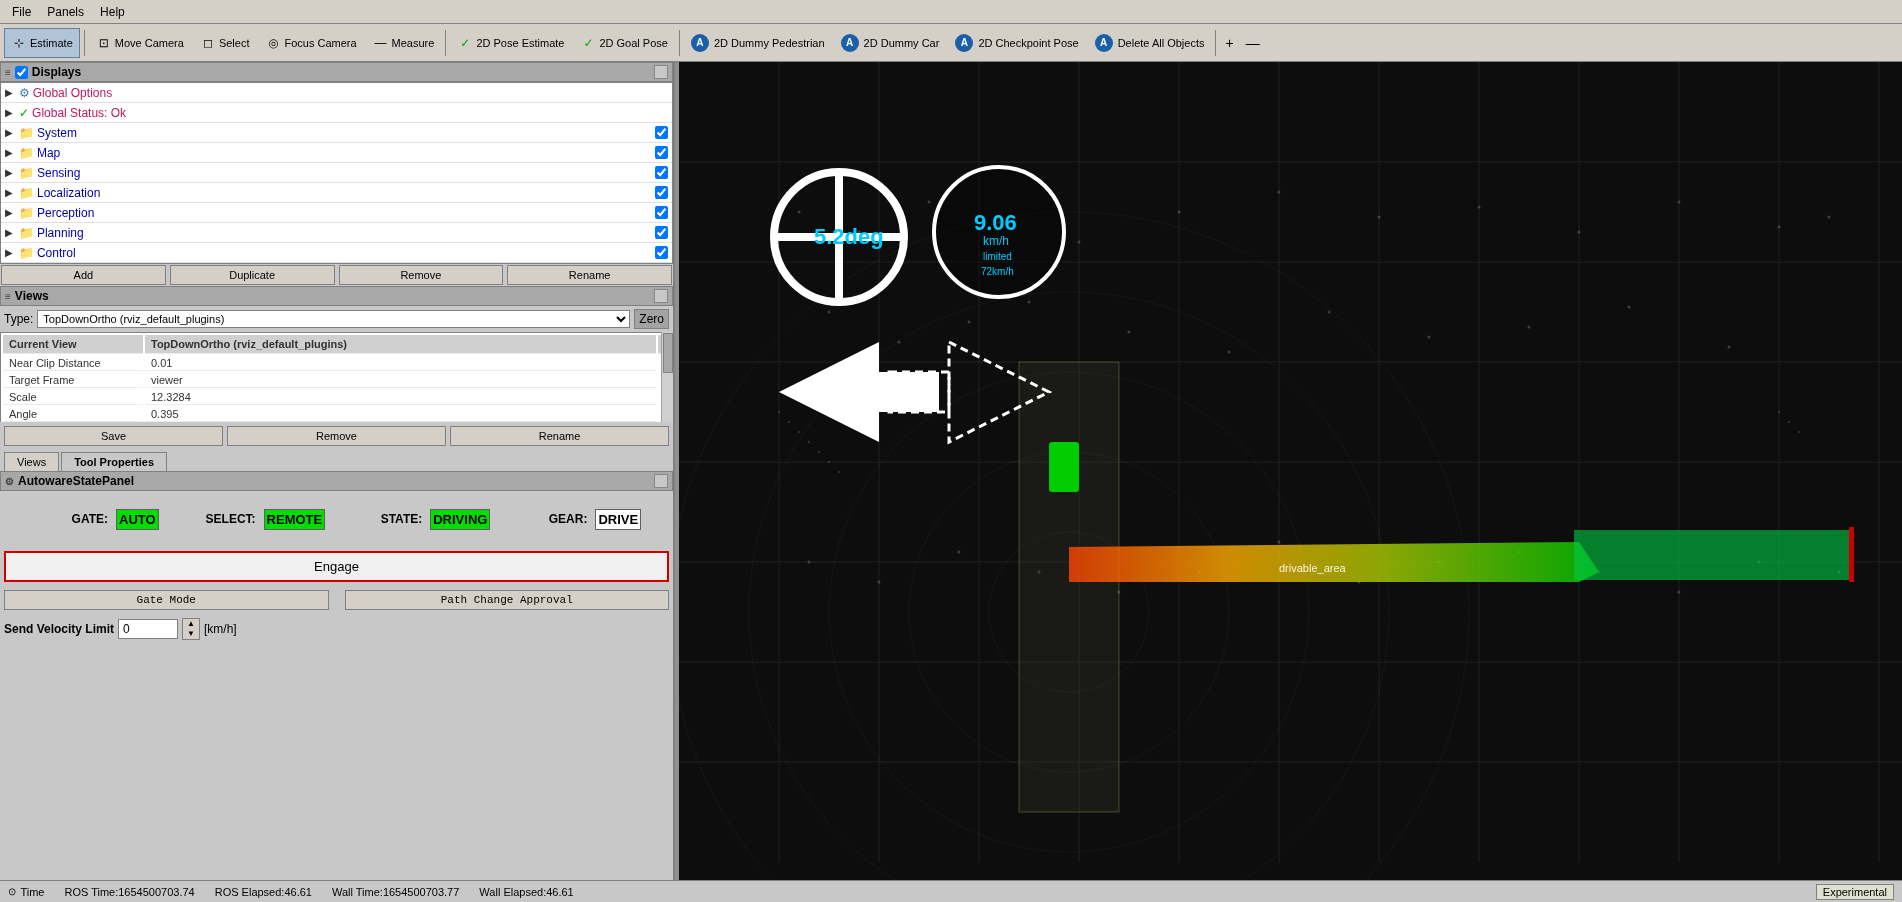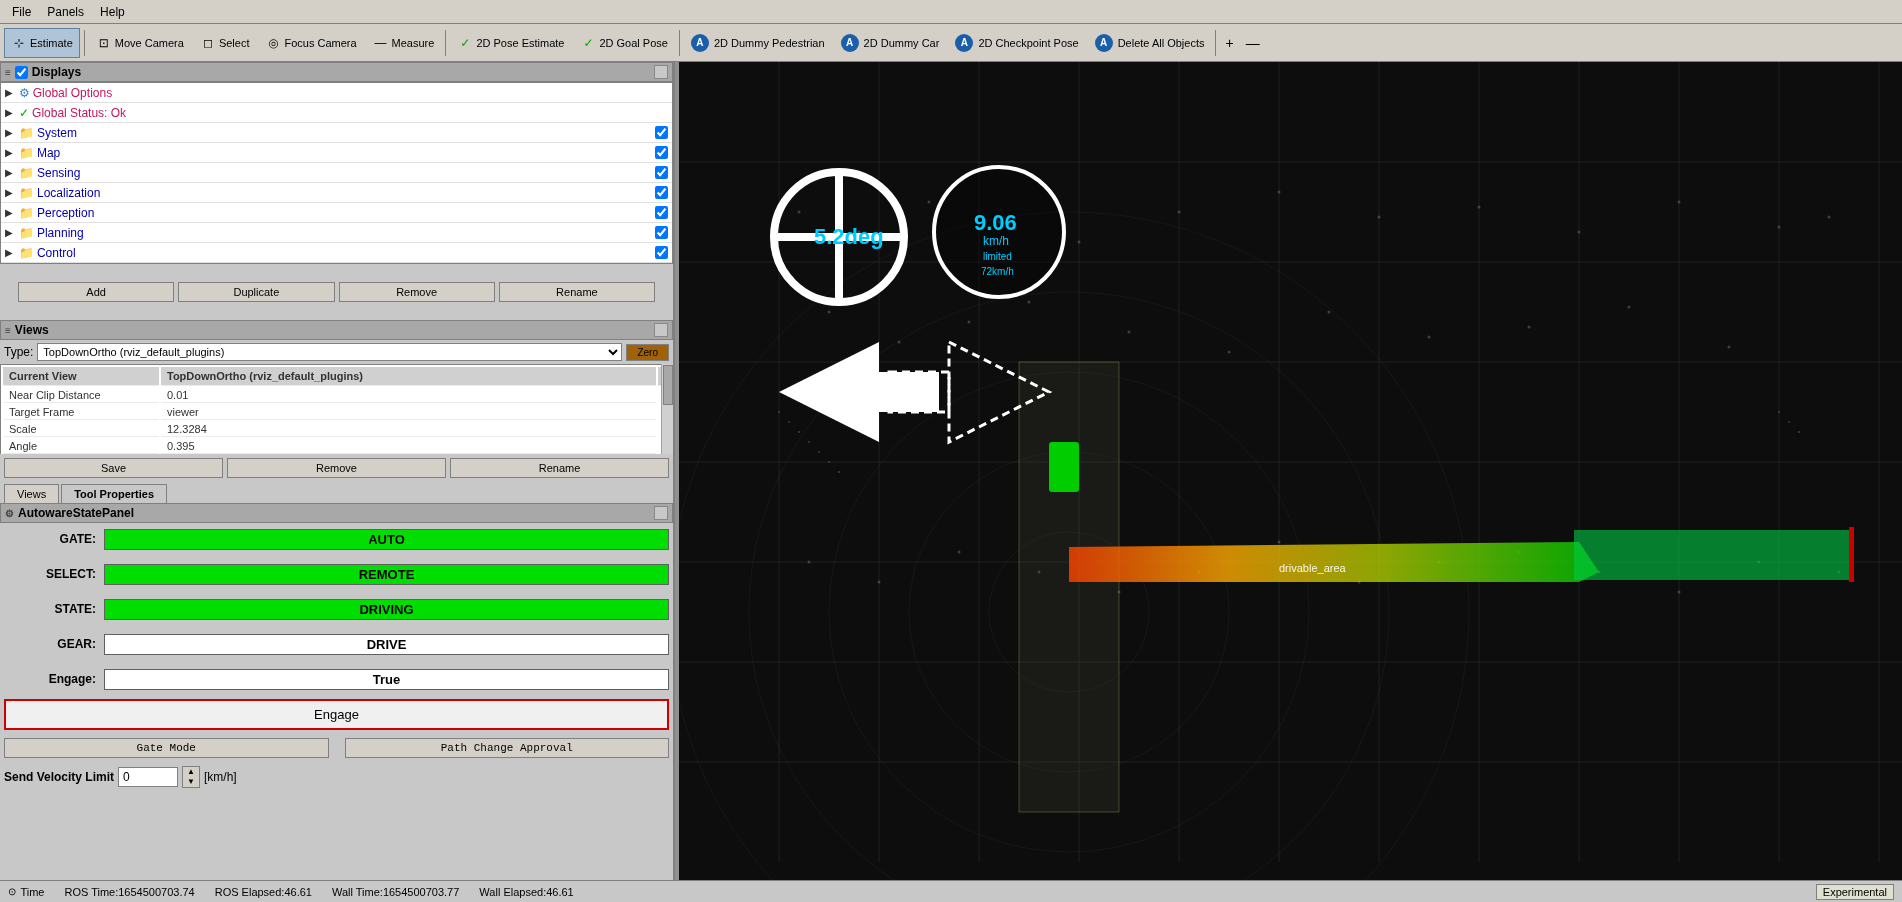"Add" .displays-buttons { padding: 18px -> 1px }
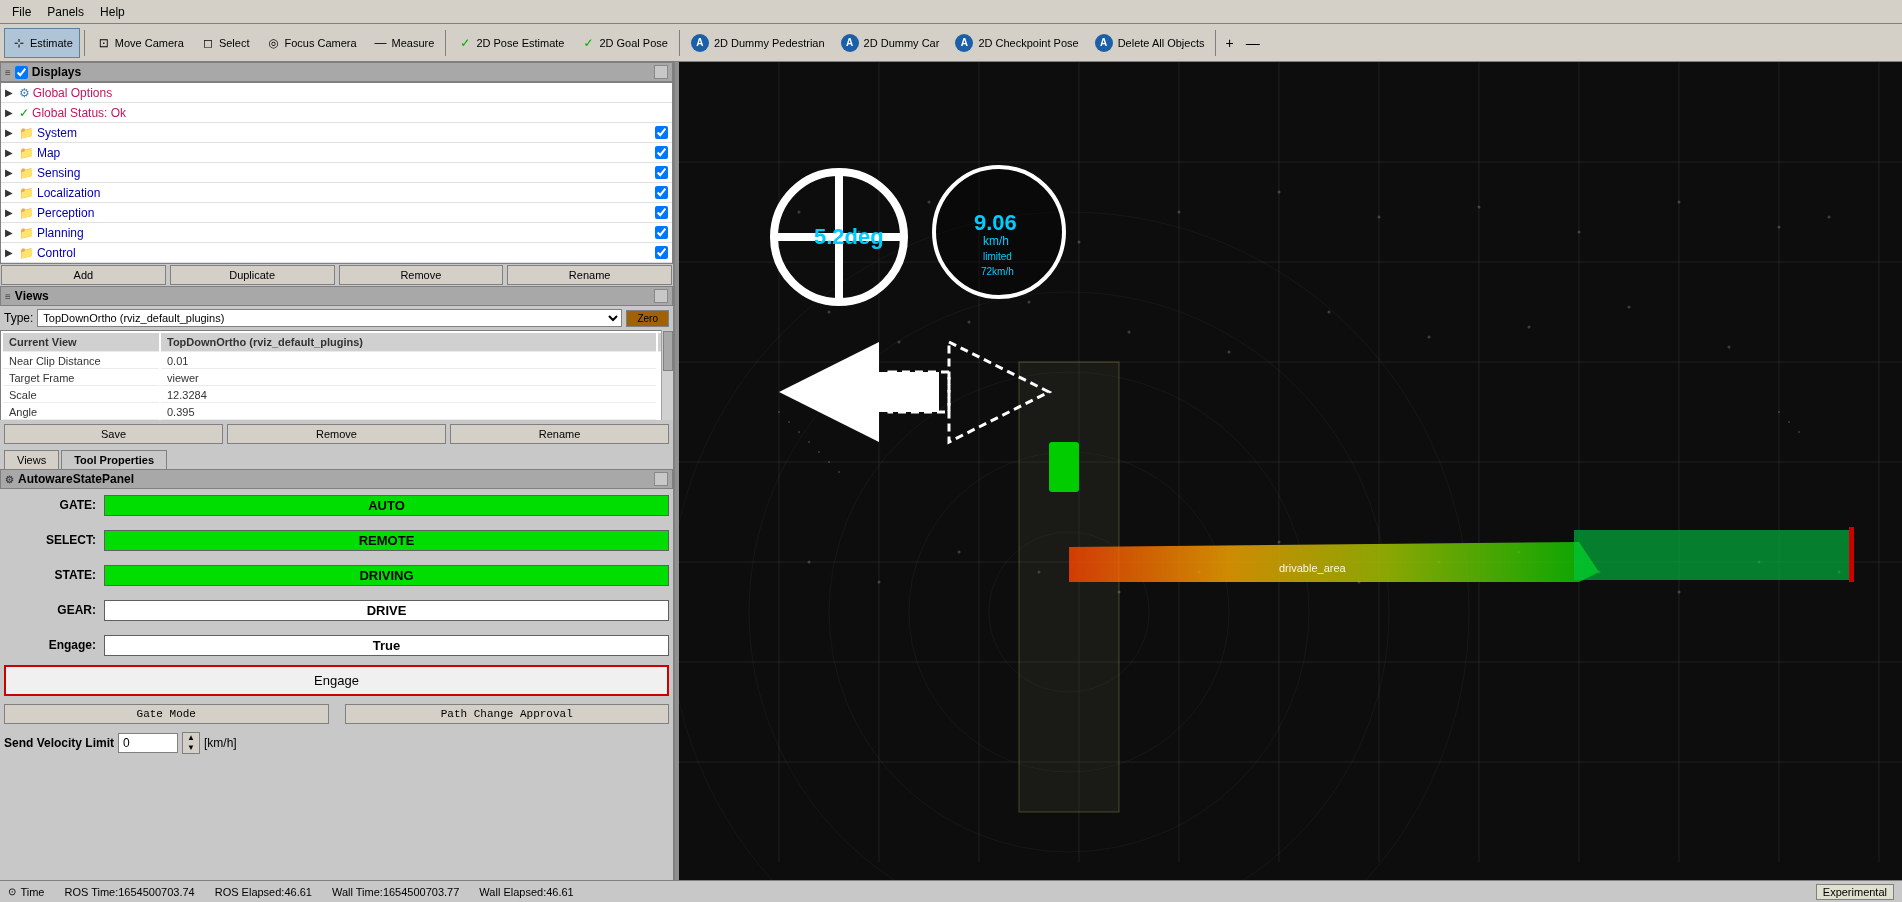"Zero" .views-zero-btn { background: #a16207 -> #a3a3a3; font-size: 10px -> 12px; padding: 2px 10px -> 2px 4px }
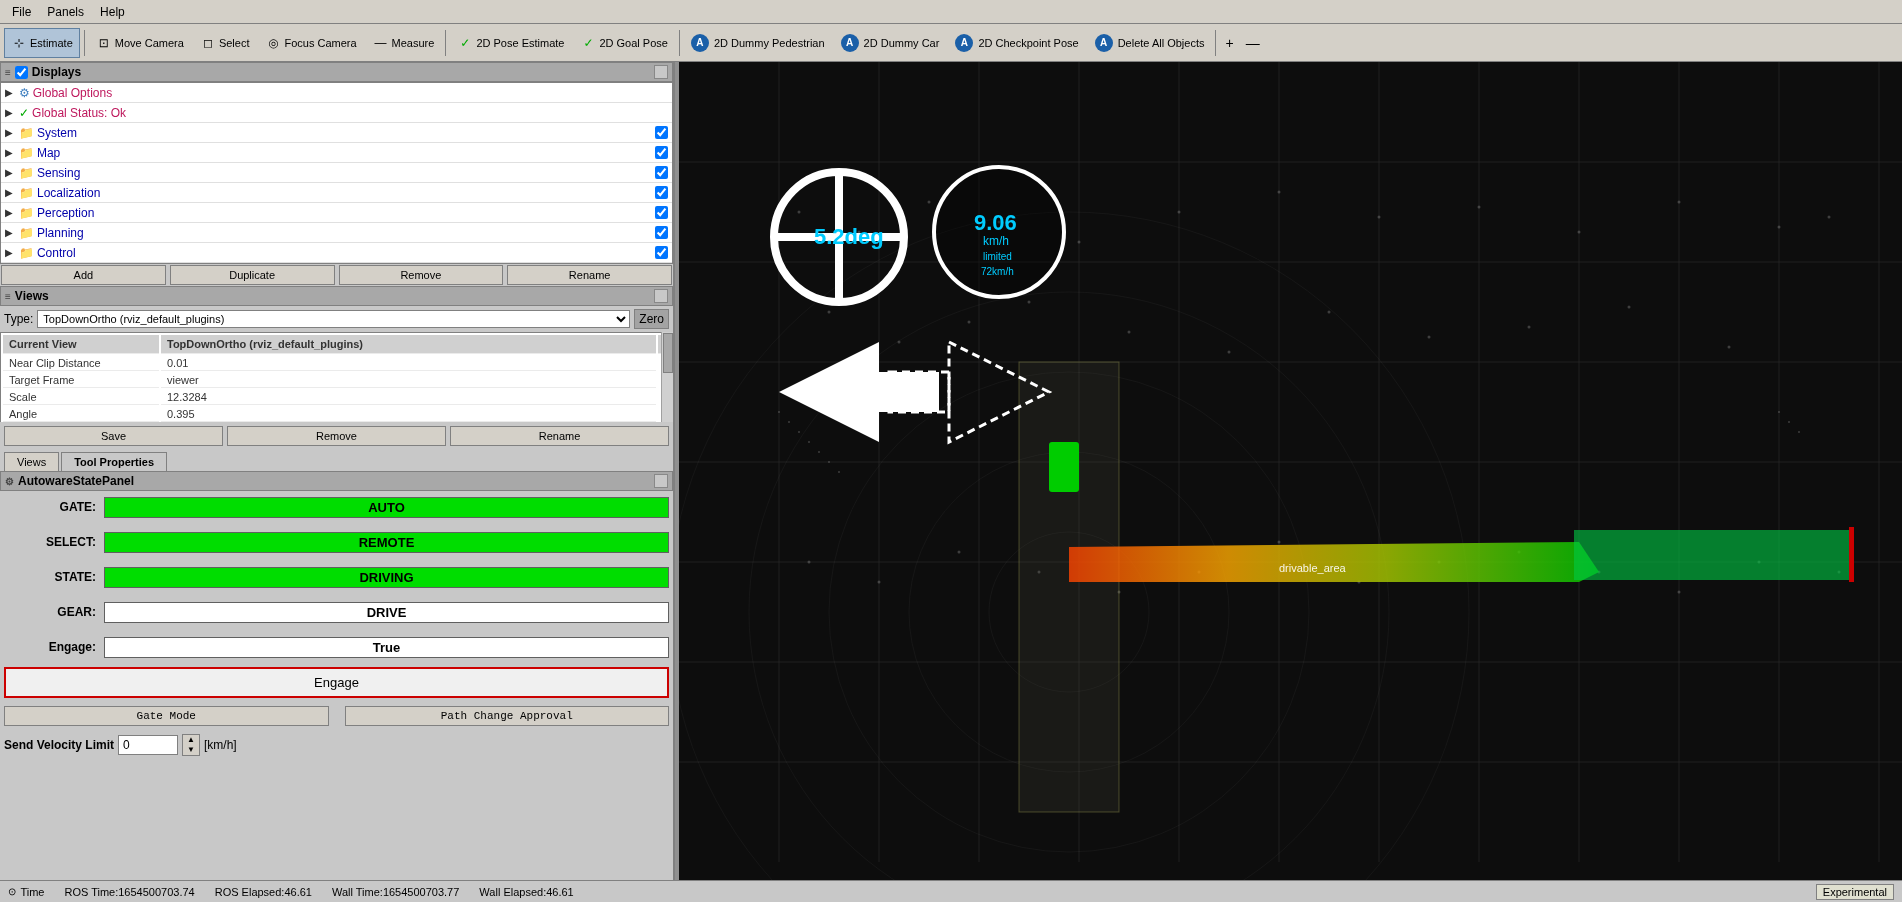"Current View" .current-view-table .prop-name { width: 156px -> 140px }
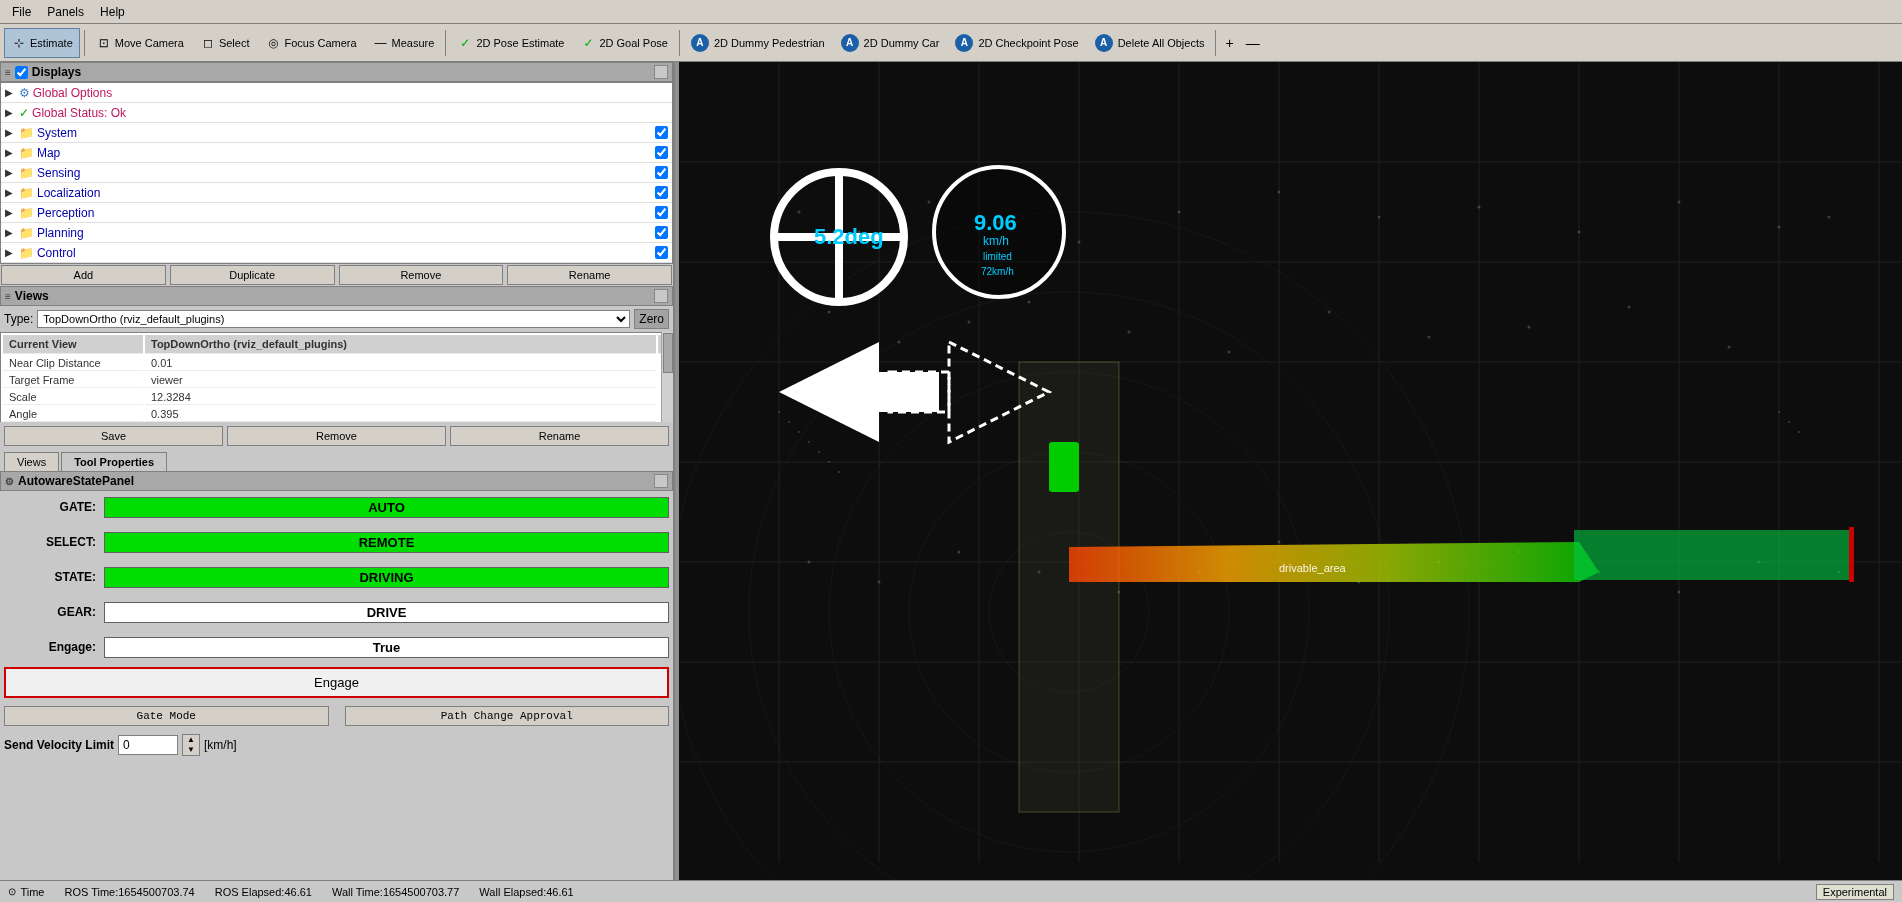"GATE:" .state-grid { flex-direction: column -> row; gap: 11px -> 5px; padding: 4px -> 16px }
